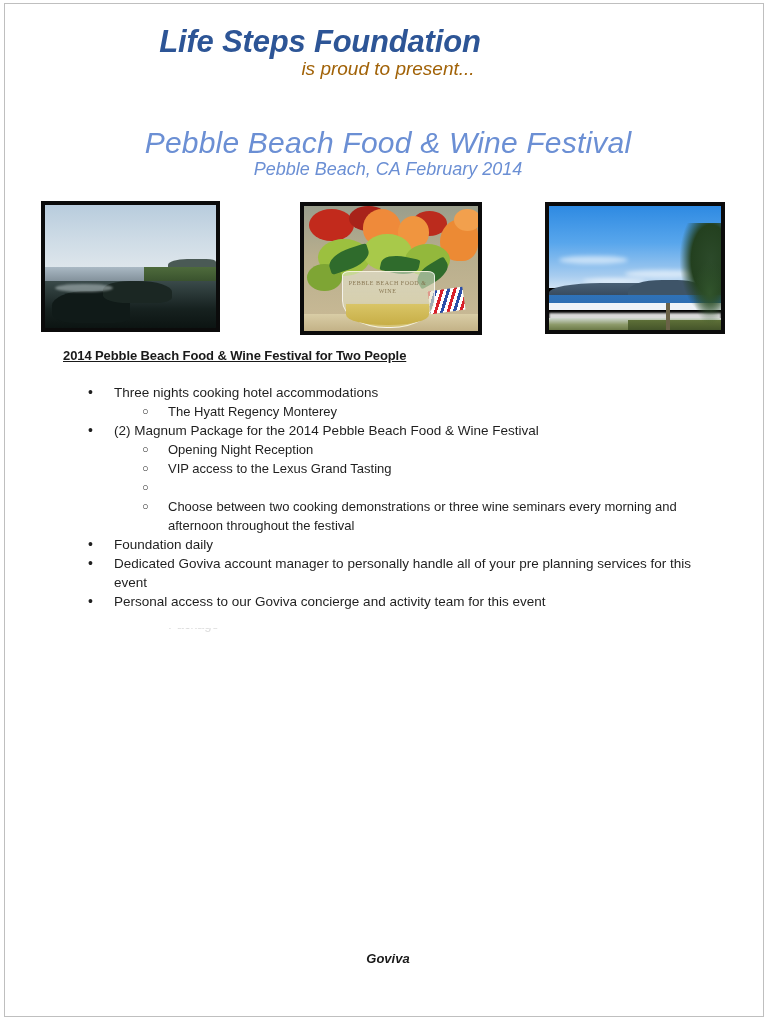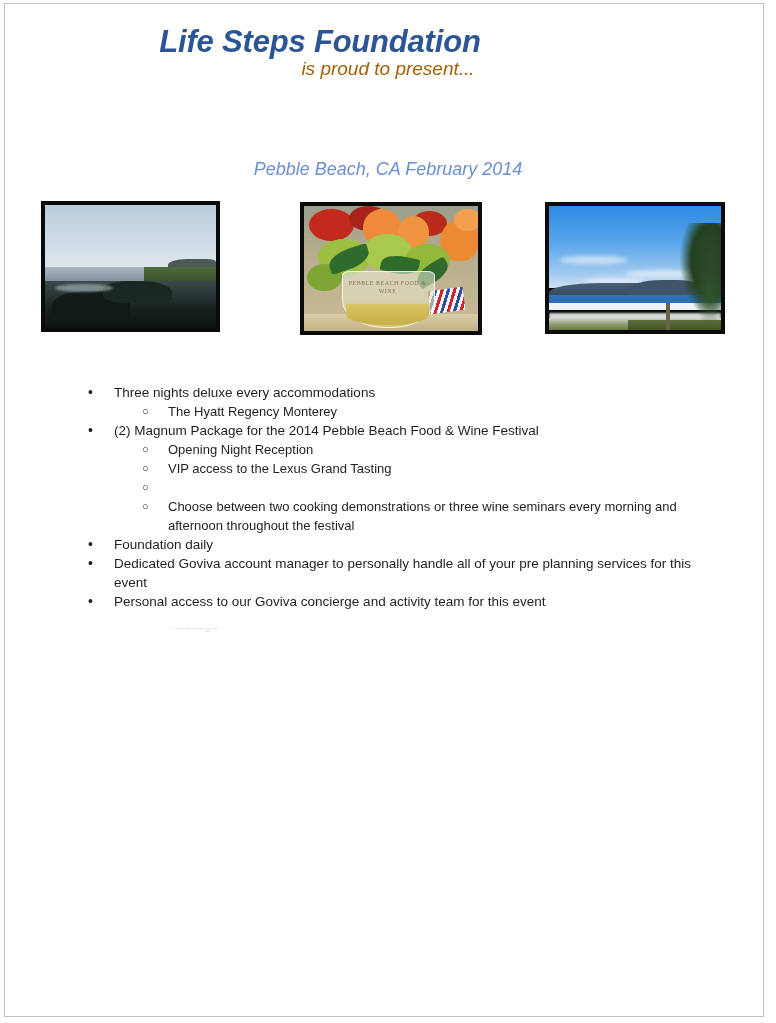"Pebble Beach Food & Wine Festival" div.event-title { html: none -> <div>Pebble Beach Food &amp; Wine Festival</div> }
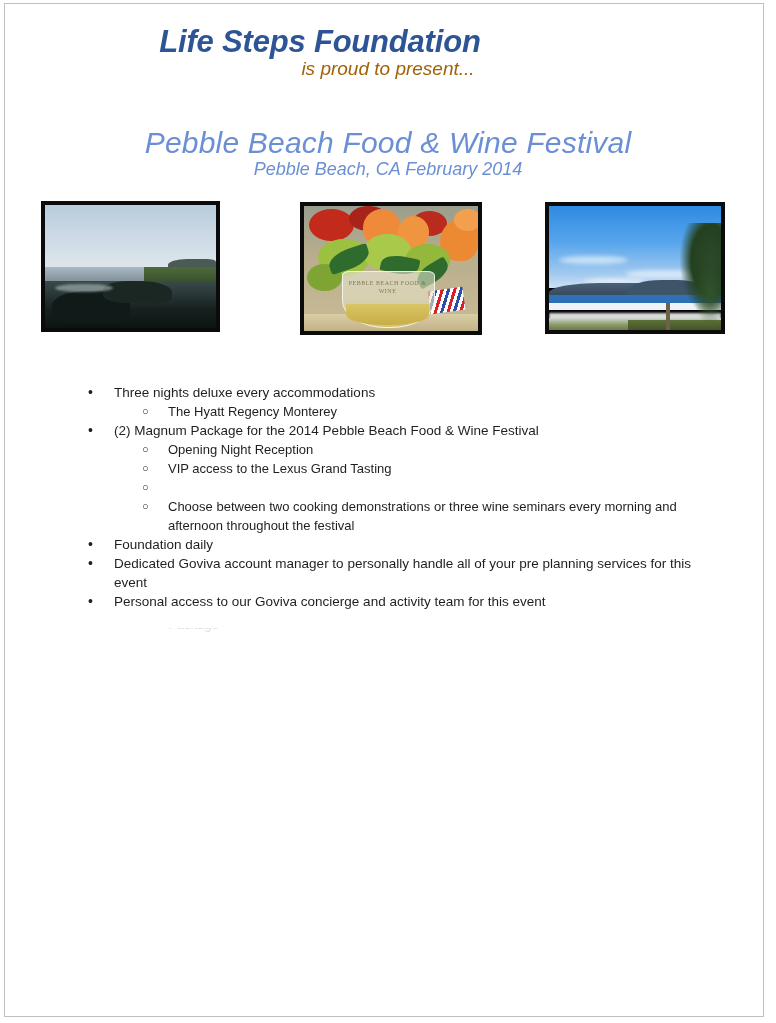"2014 Pebble Beach Food &" div.package-heading { html: none -> <div>2014 Pebble Beach Food &amp; Wine Festival for Two People</div> }
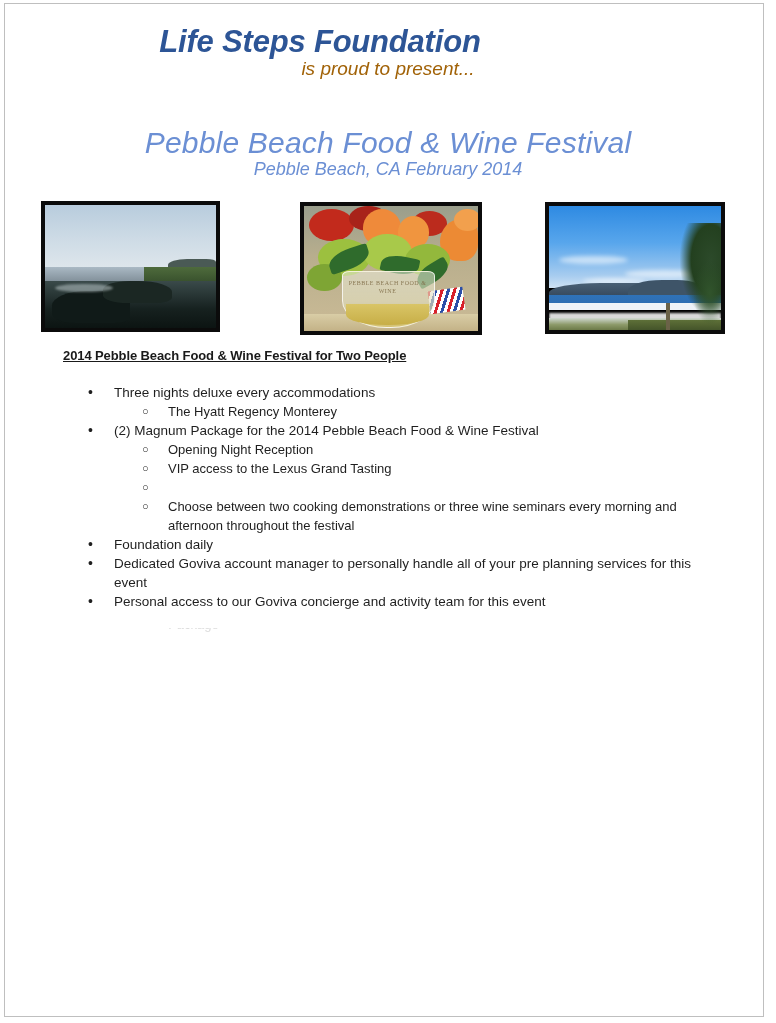"Three nights deluxe every accommodations" span.text { text: deluxe every -> cooking hotel }
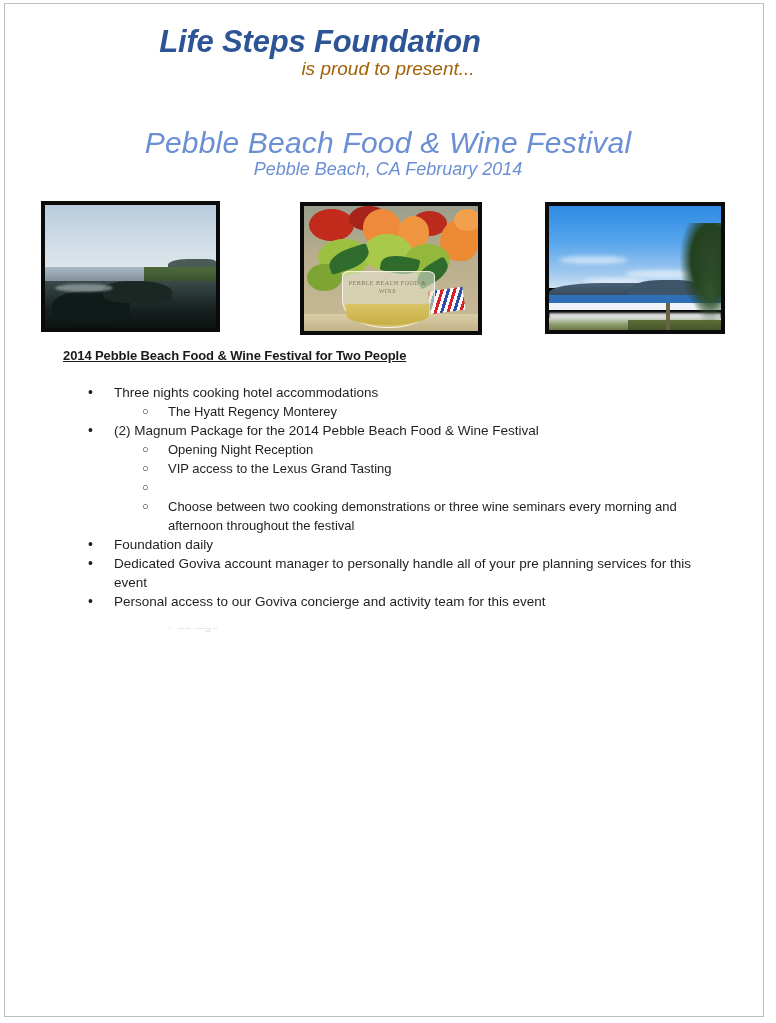"Goviva" div.footer-company { html: none -> <div>Goviva</div> }
